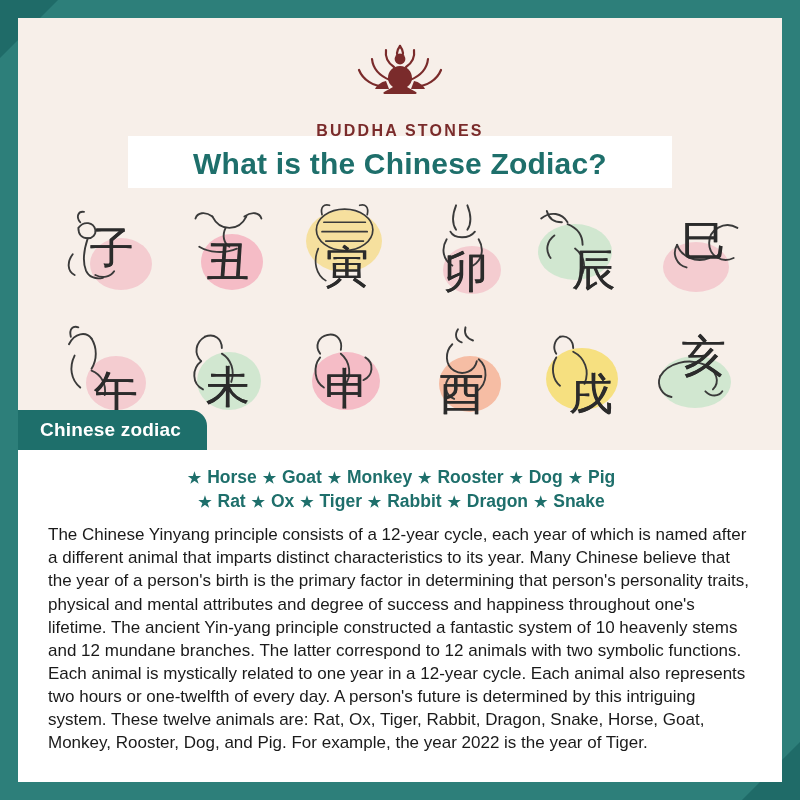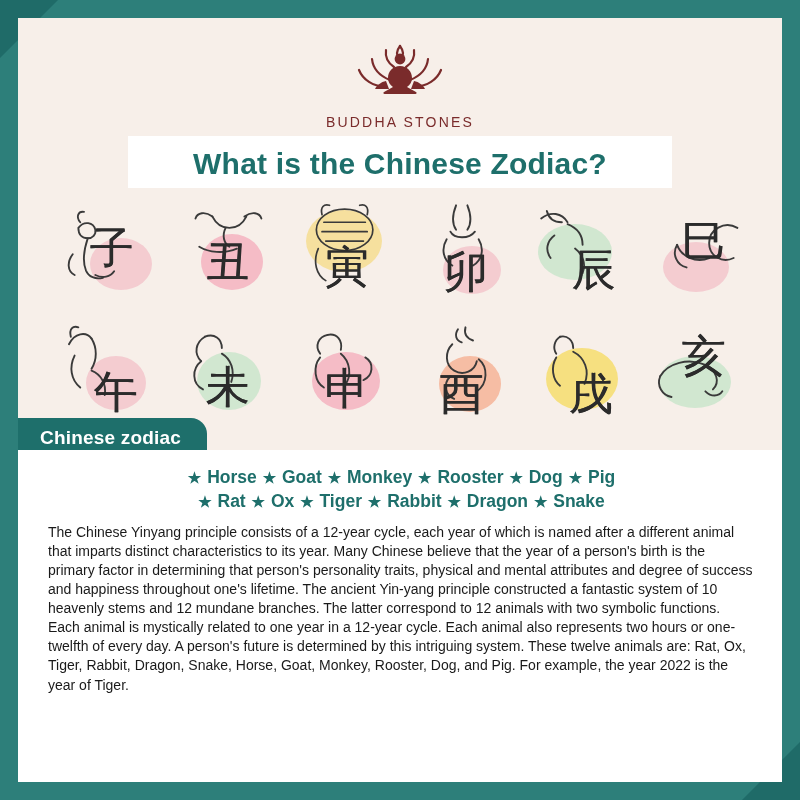"BUDDHA STONES" .logo-text { font-size: 14px -> 16px; font-weight: 400 -> 700; margin-top: 4px -> 12px }
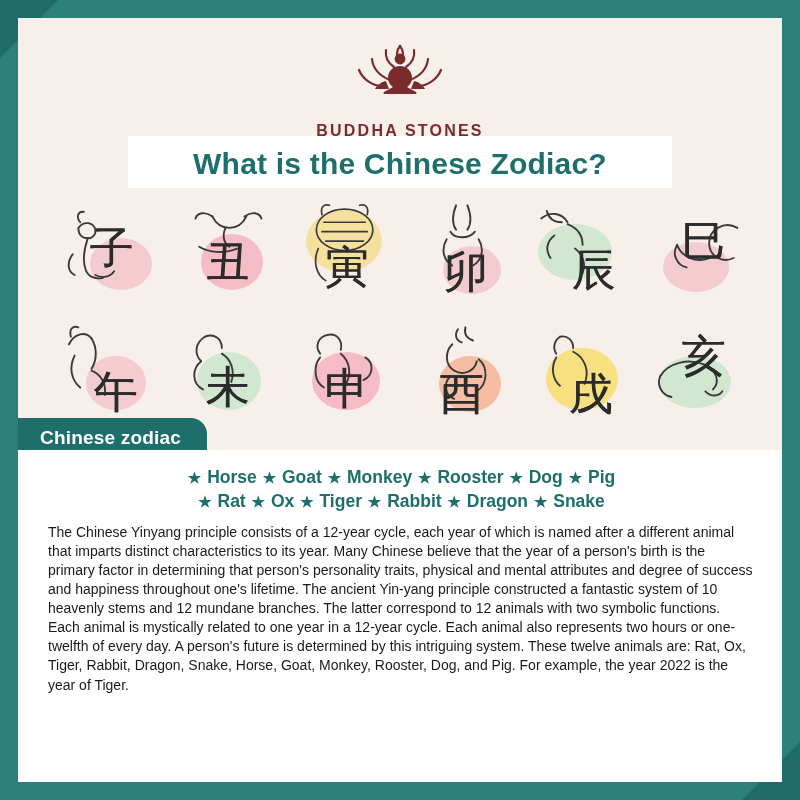"Chinese zodiac" .label-tab { padding: 9px 26px 1px 22px -> 9px 26px 9px 22px }
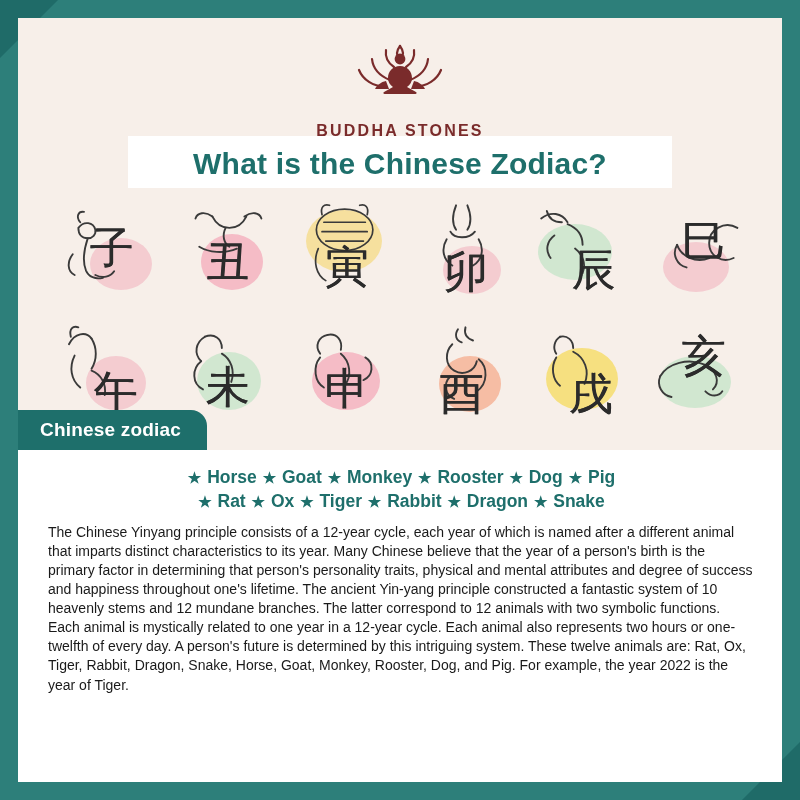"The Chinese Yinyang principle consists" .paragraph { font-size: 14px -> 17px }
